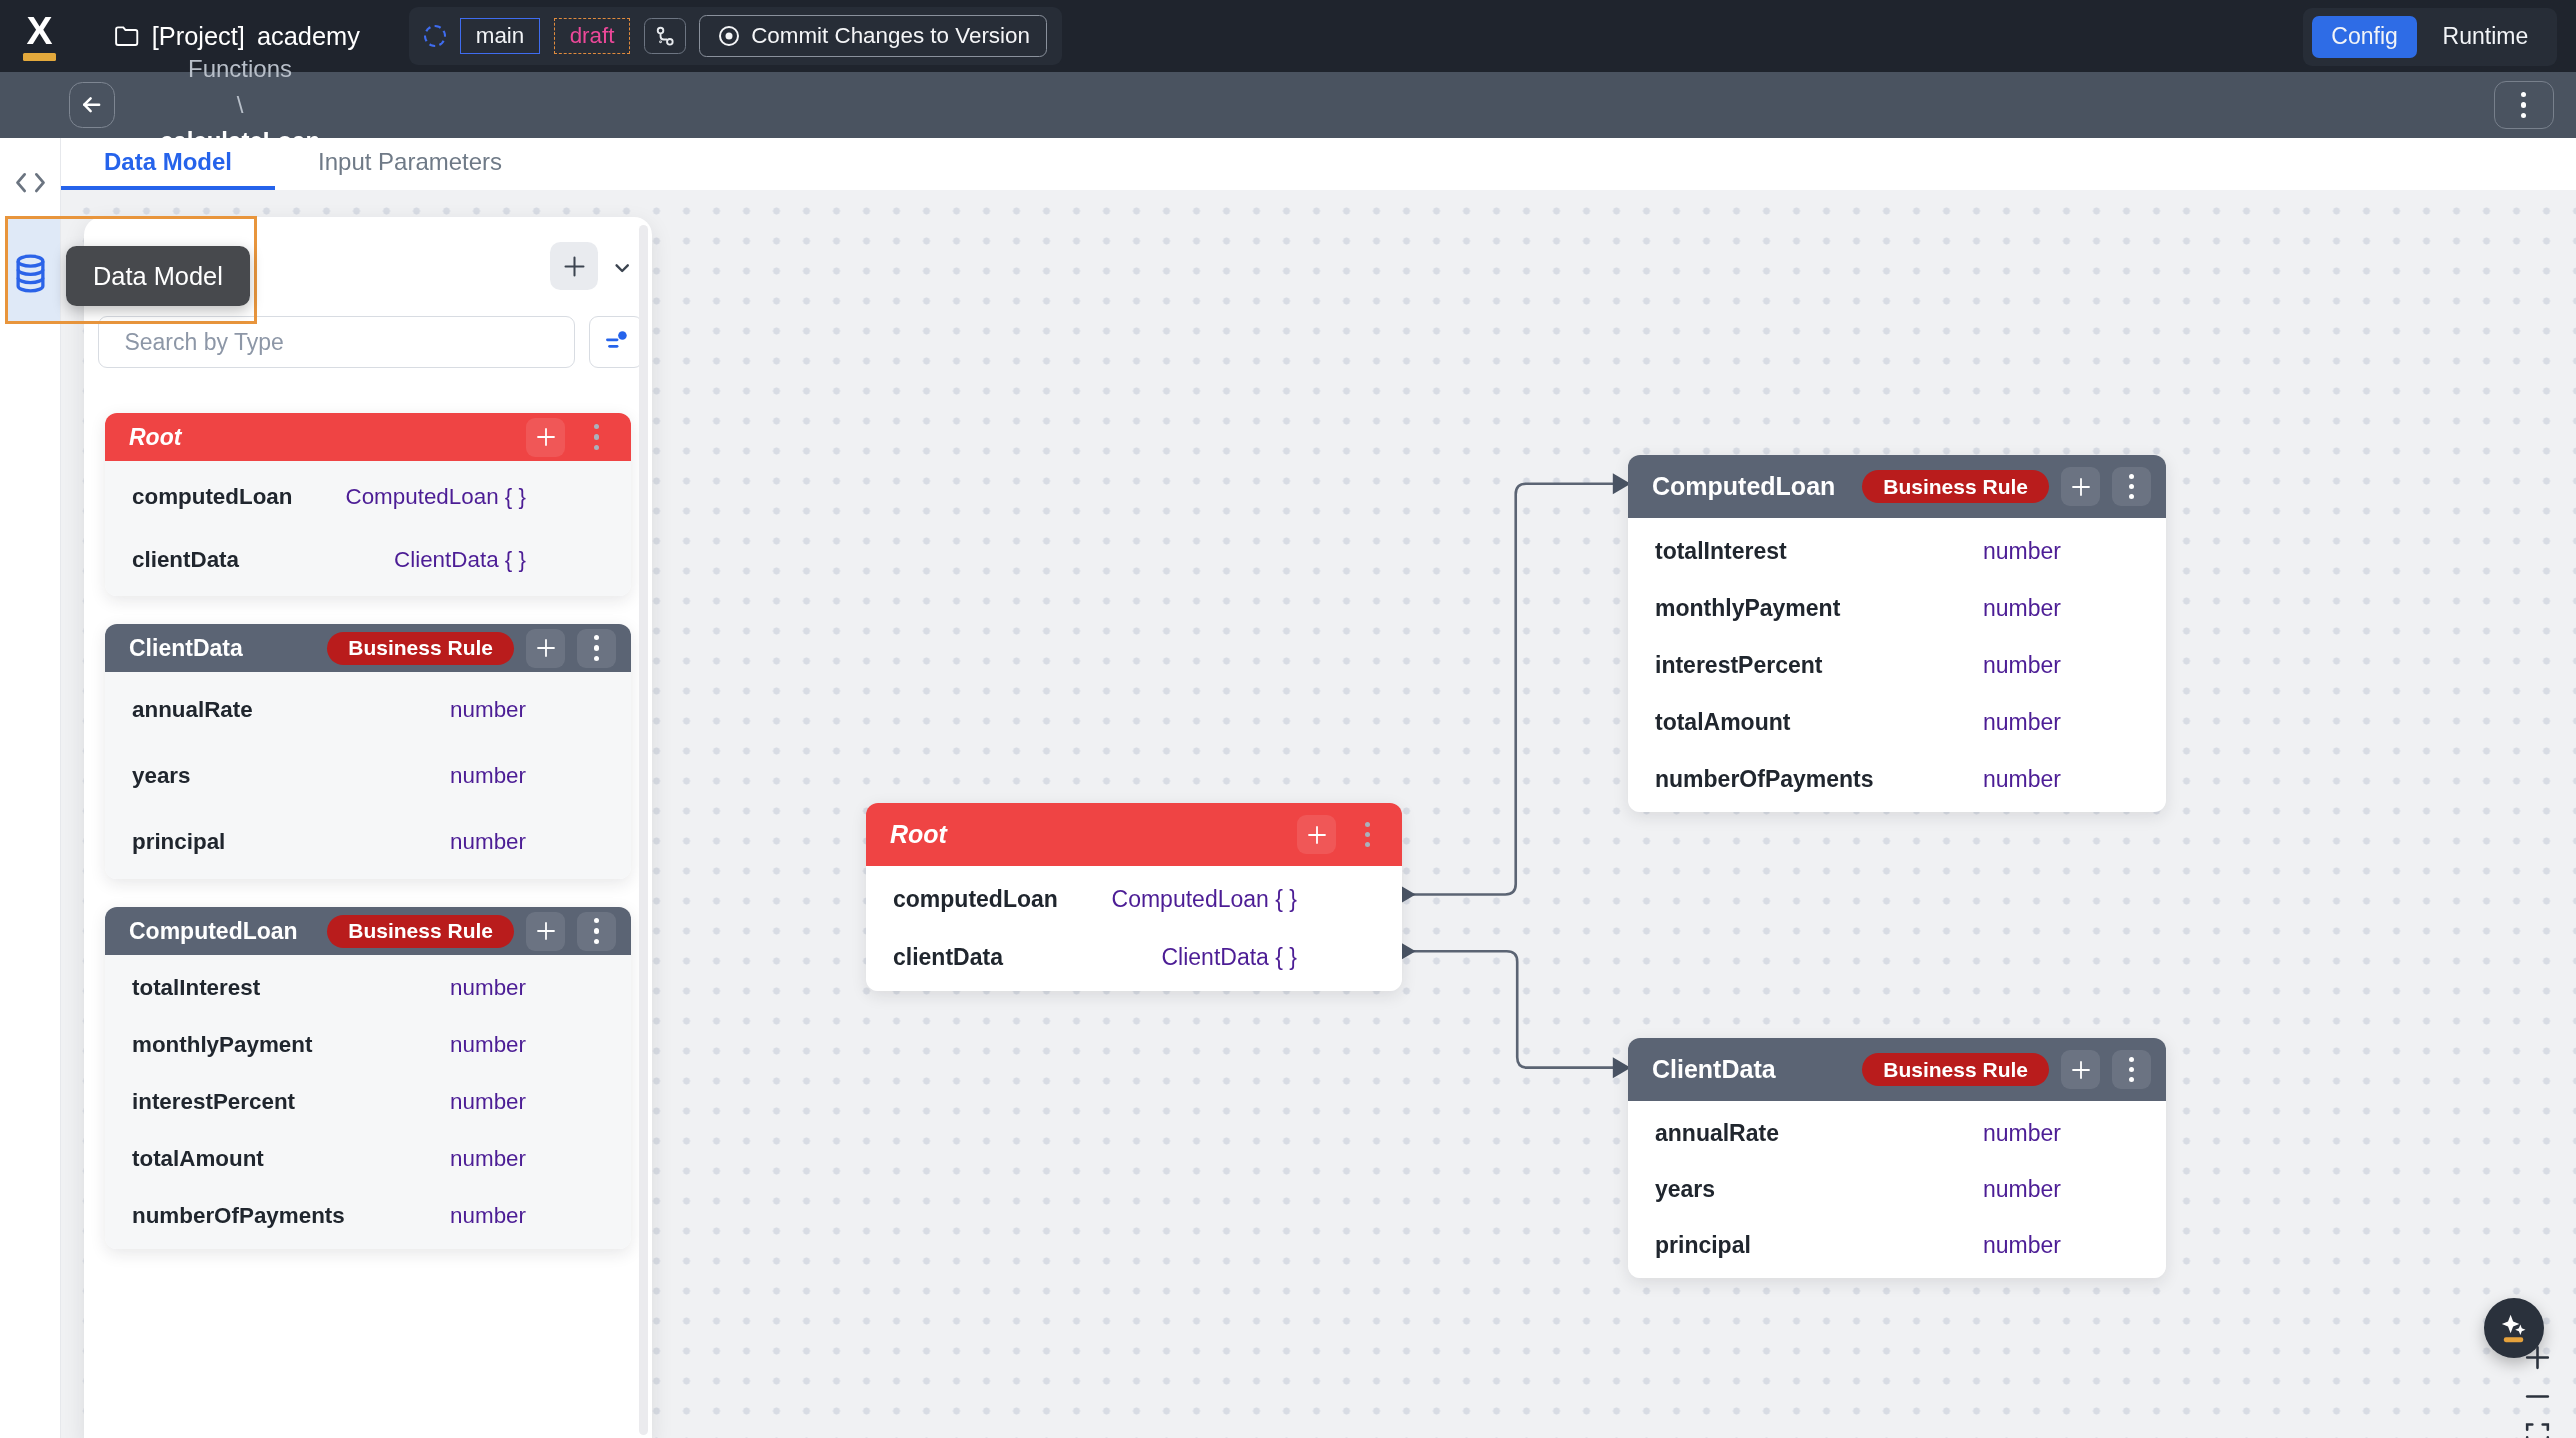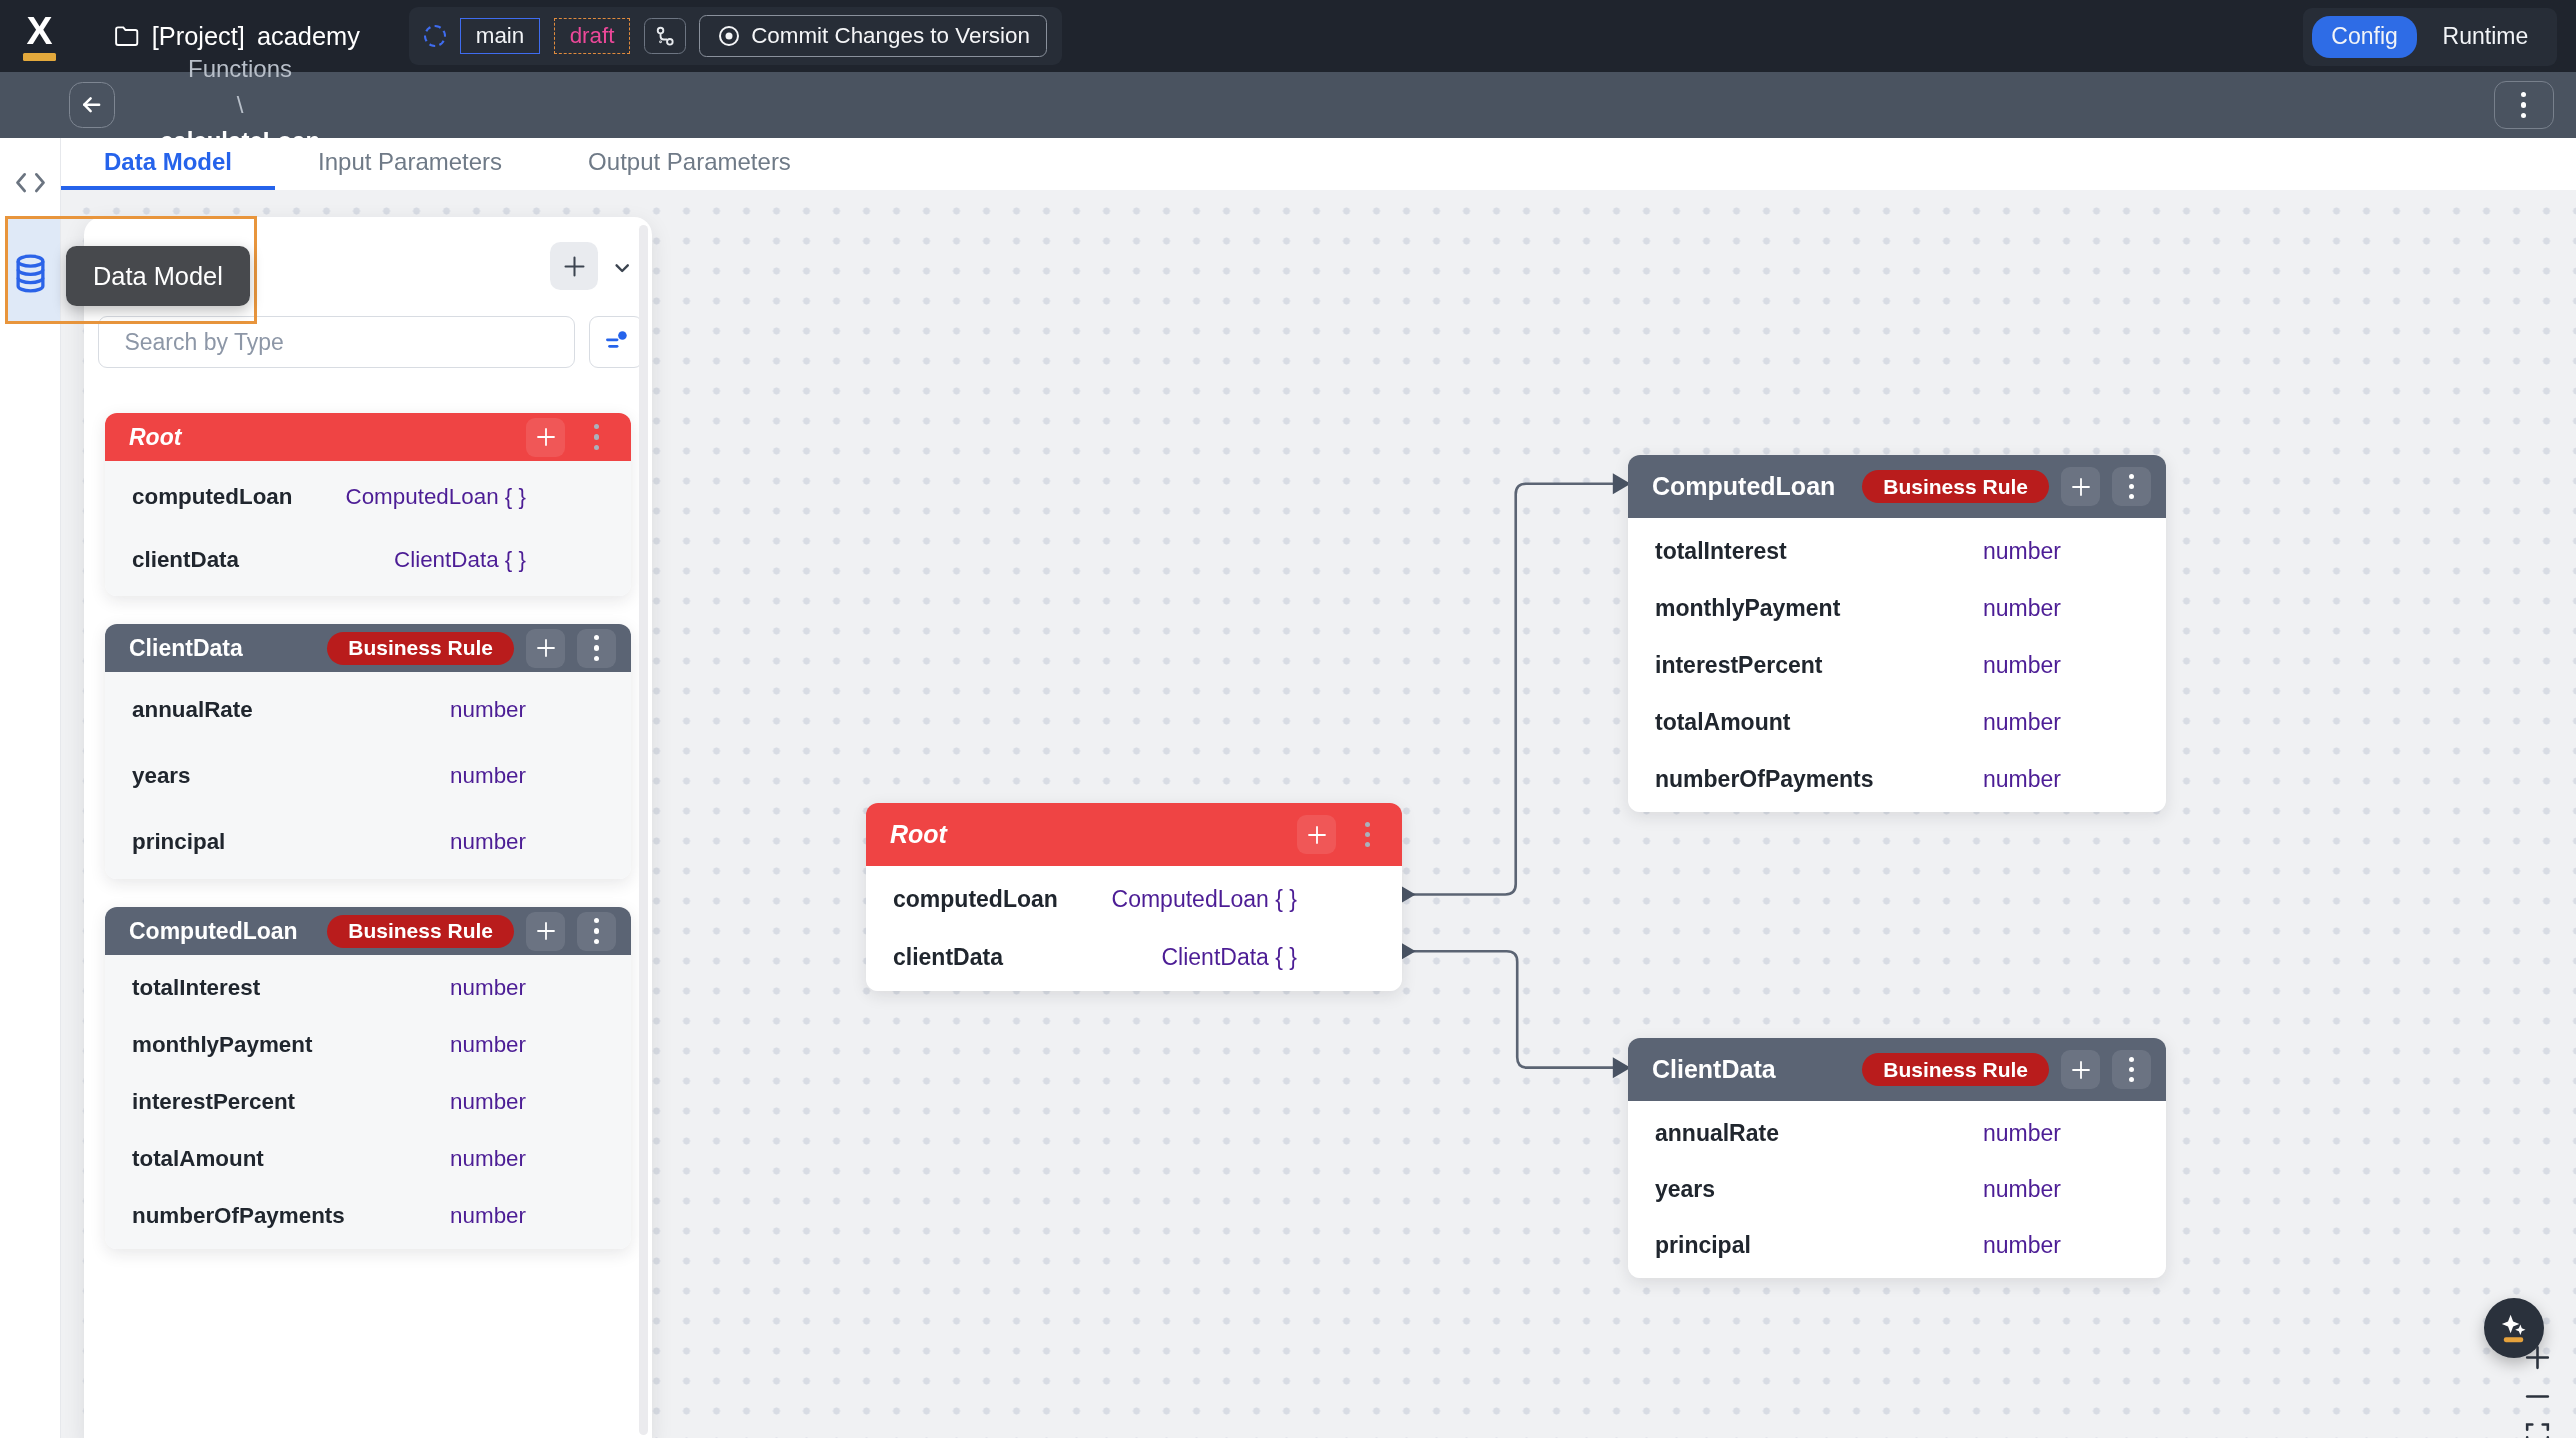"Config" .mode-btn { border-radius: 18px -> 7px }
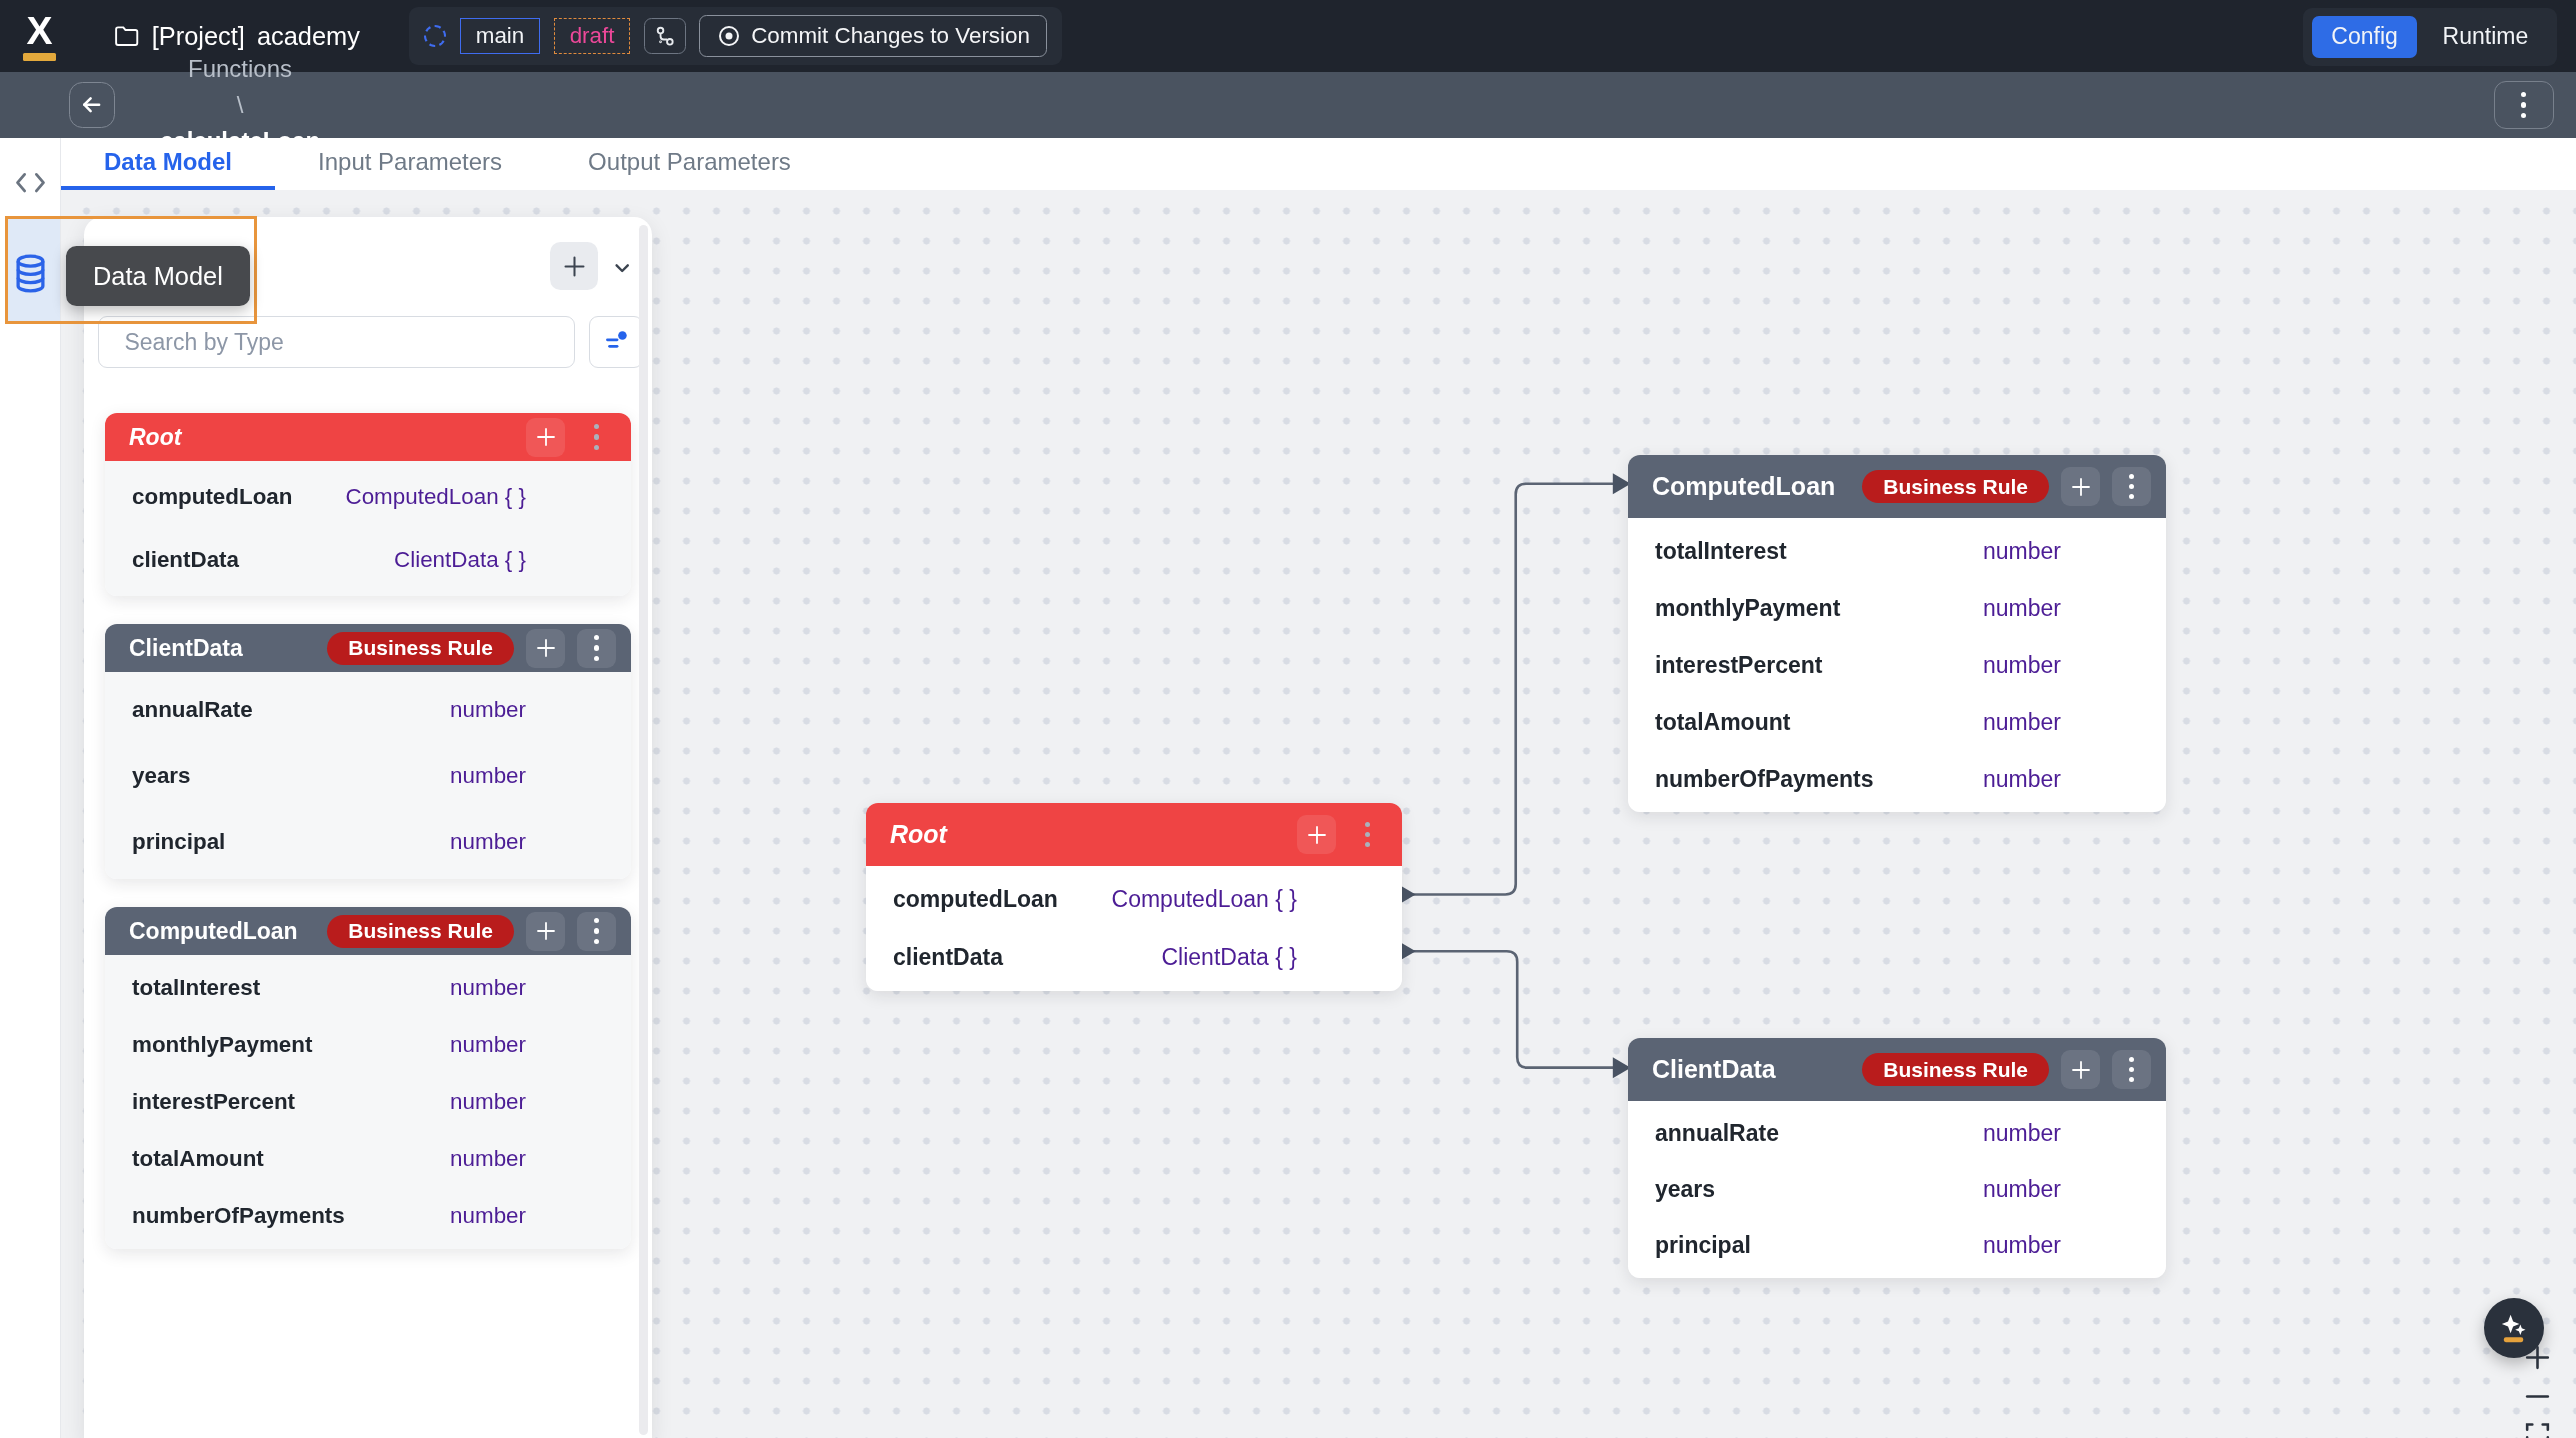"Output Parameters" button.tab { html: <button>Output Parameters</button> -> none }
